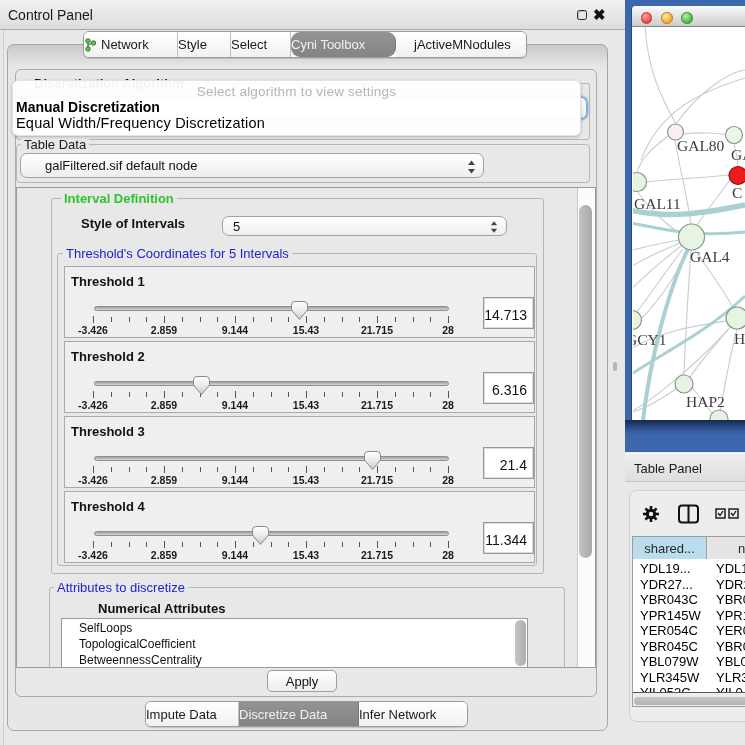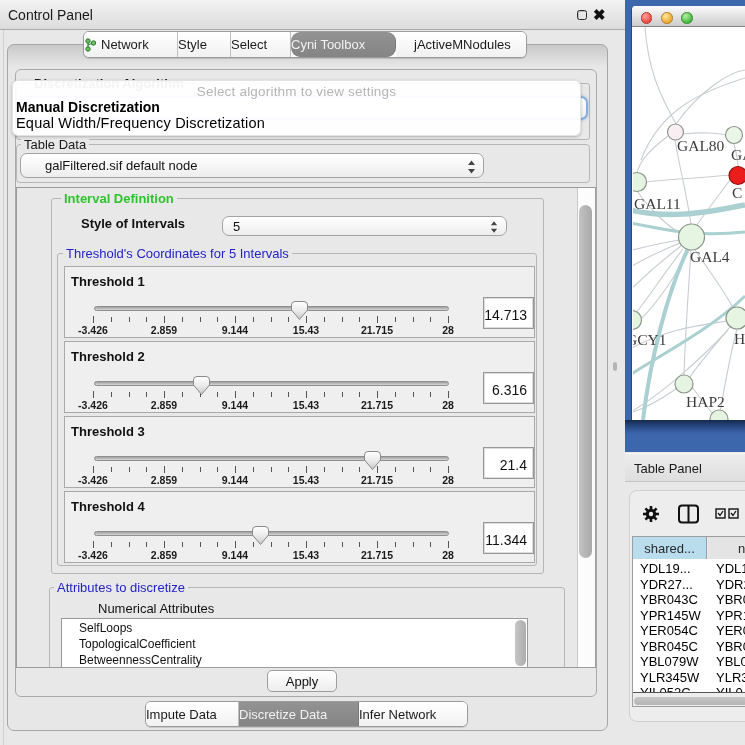"Numerical Attributes" div.abs { font-weight: 400 -> 700 }
